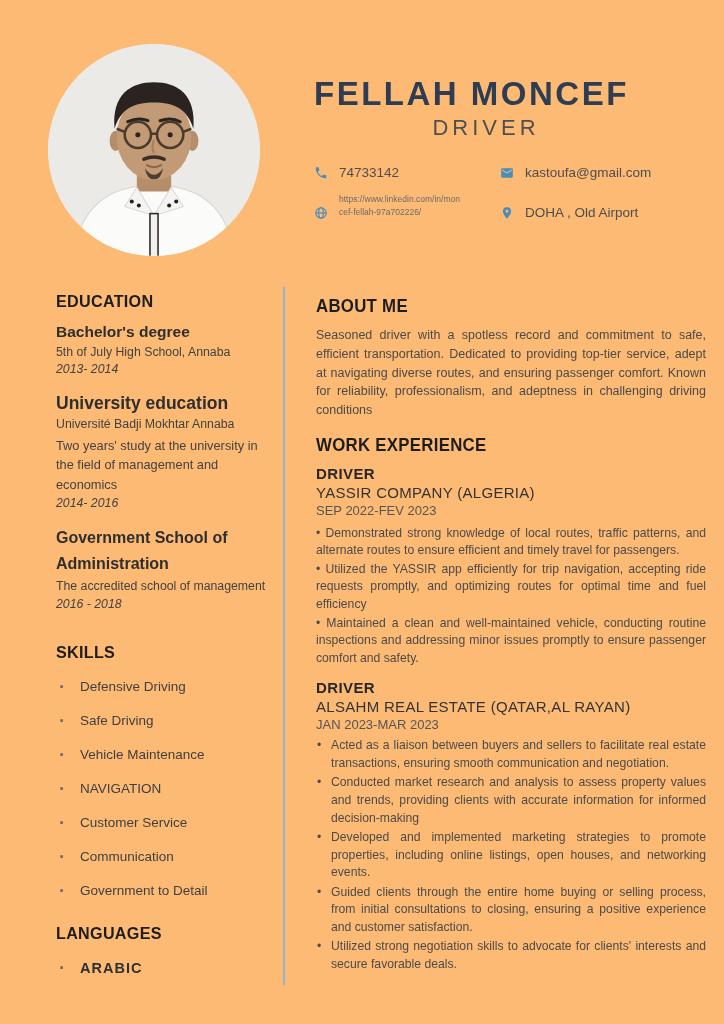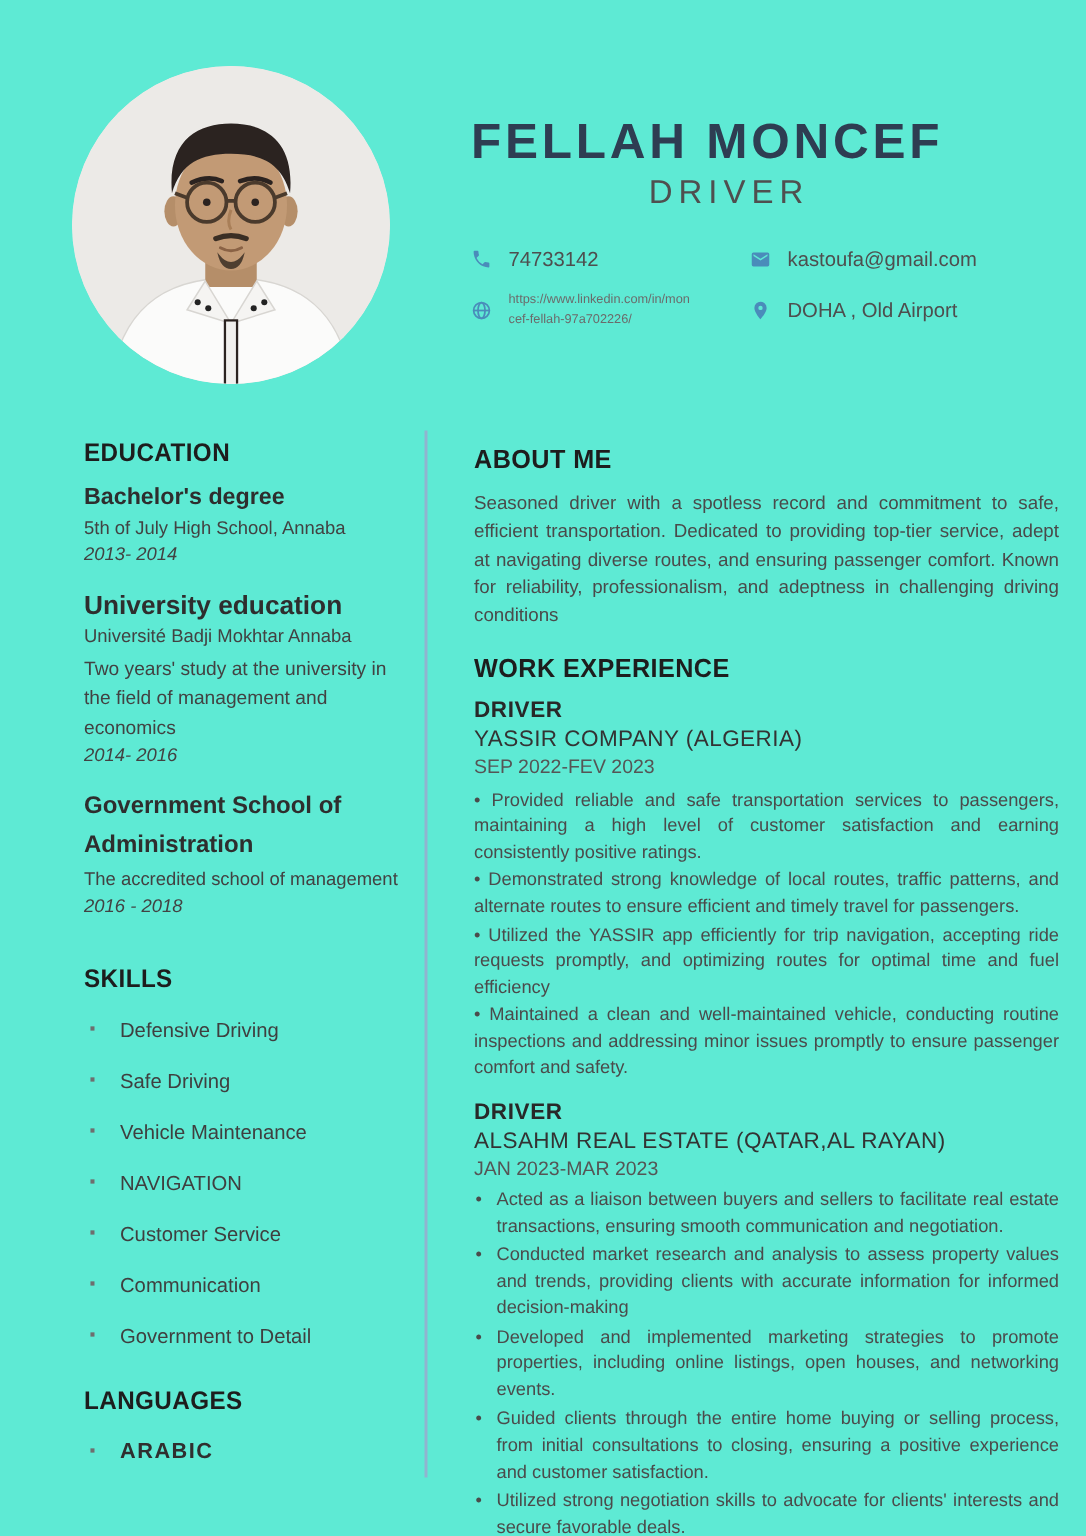"FELLAH MONCEF" .page { background: #5eead4 -> #fdba74 }
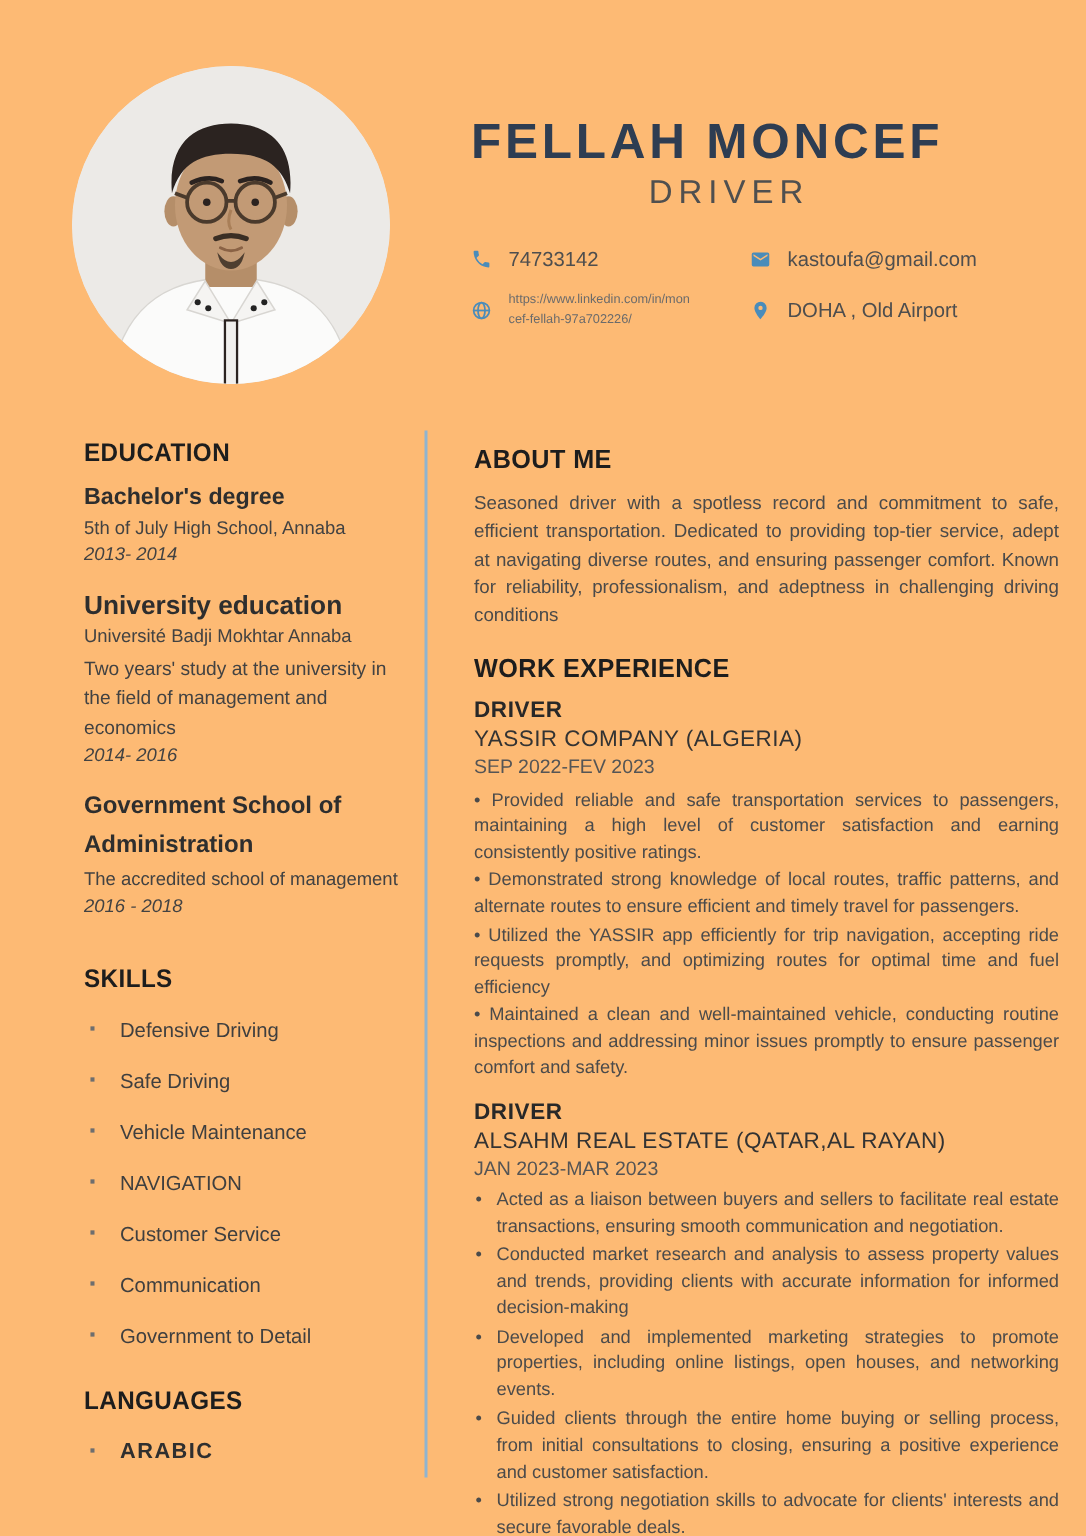"74733142" .c-item { align-items: center -> flex-end }
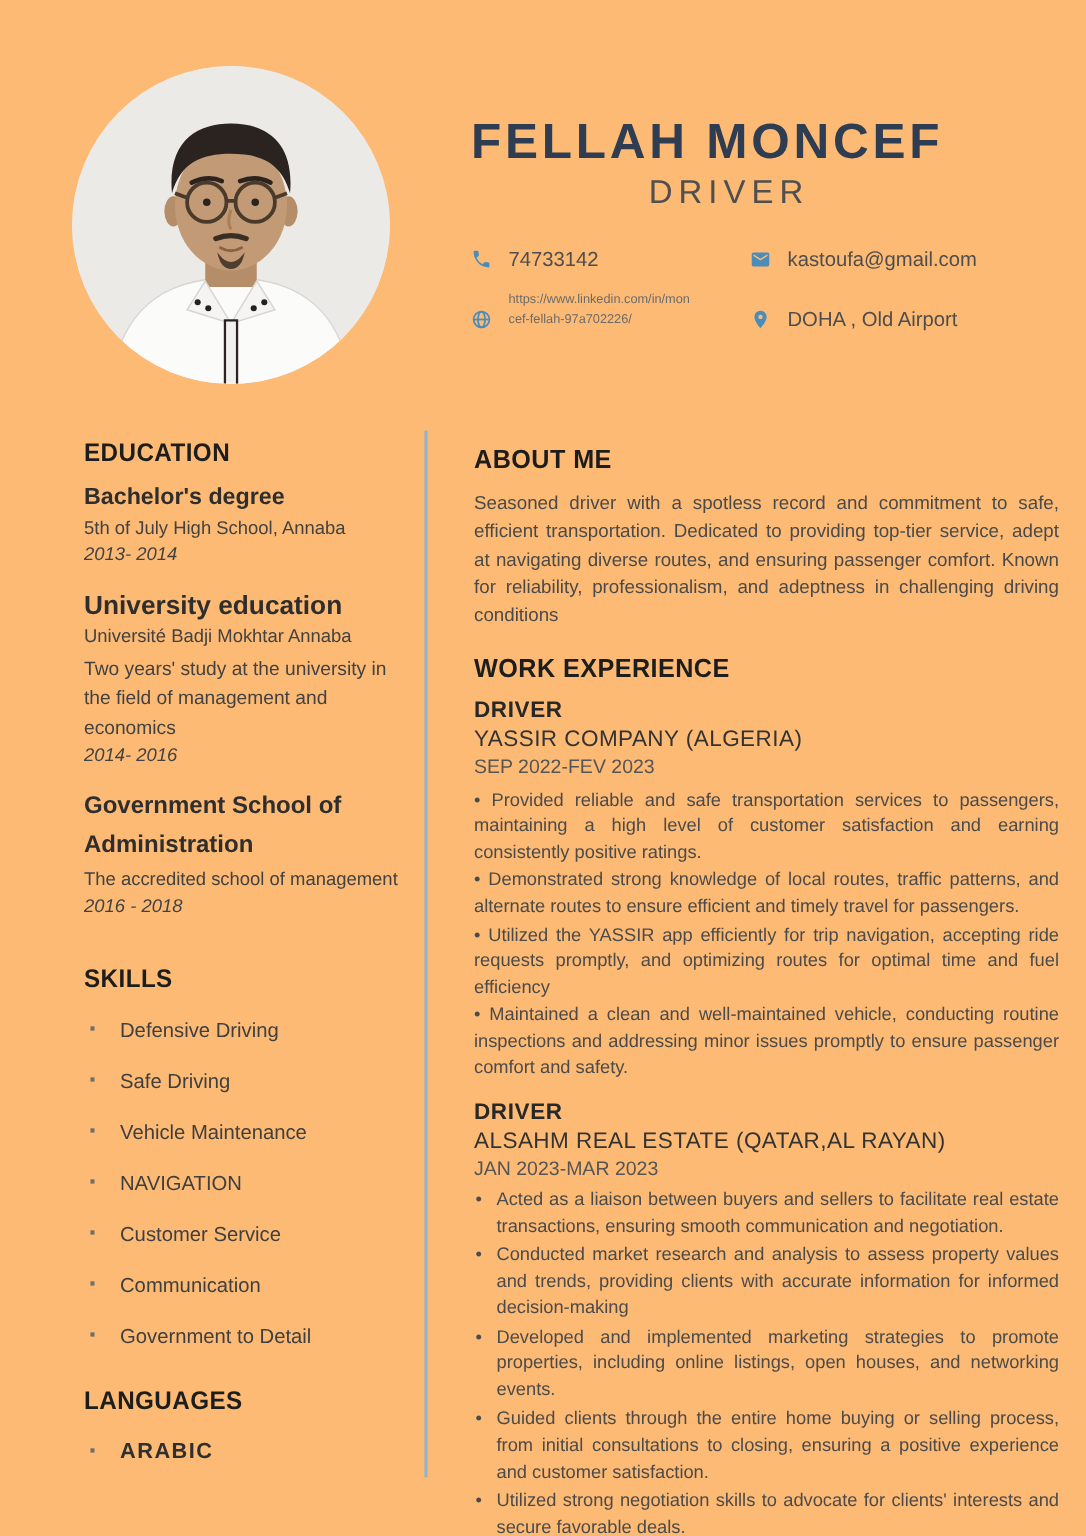"Provided reliable and safe" p { html: <p>Provided reliable and safe transportation services to passengers, maintaining a high level of customer satisfaction and earning consistently positive ratings.</p> -> none }
